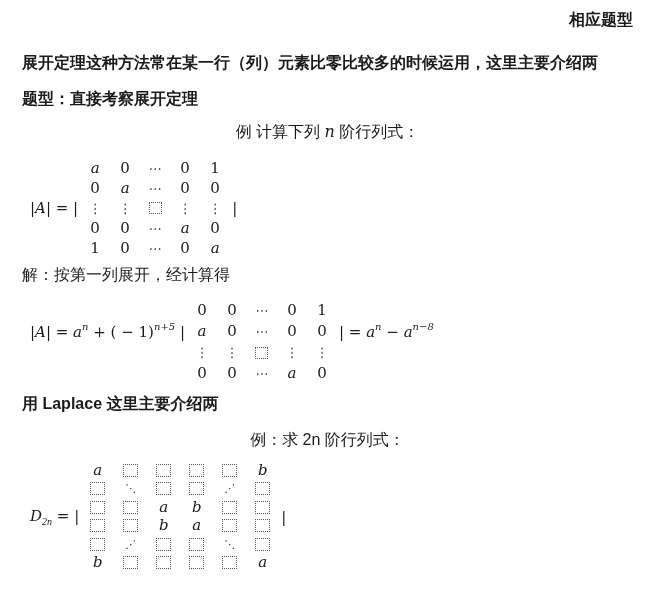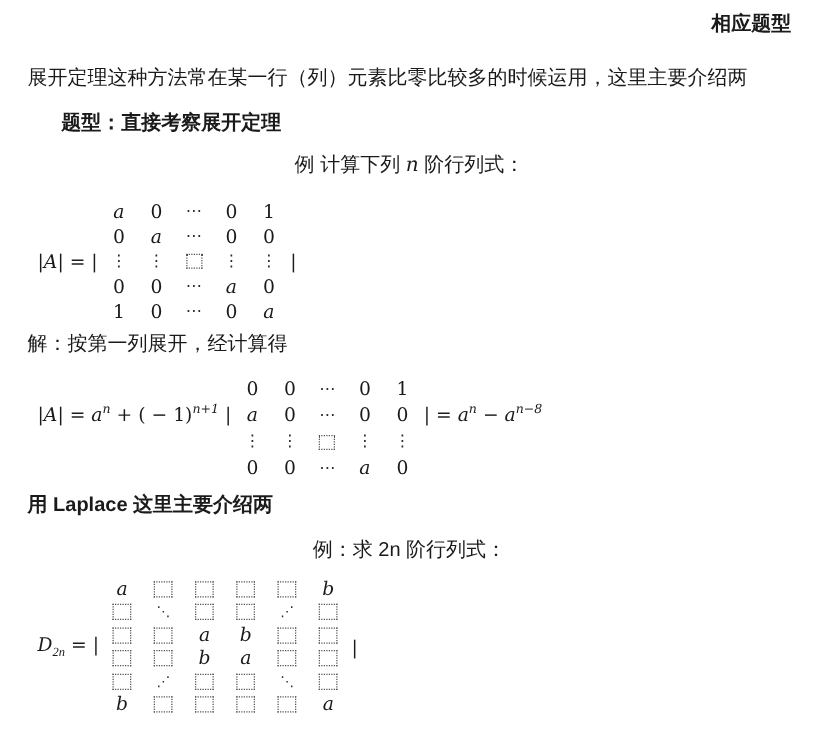"展开定理这种方法常在某一行（列）元素比零比较多的时候运用，这里主要介绍两" .para { font-weight: none -> bold }
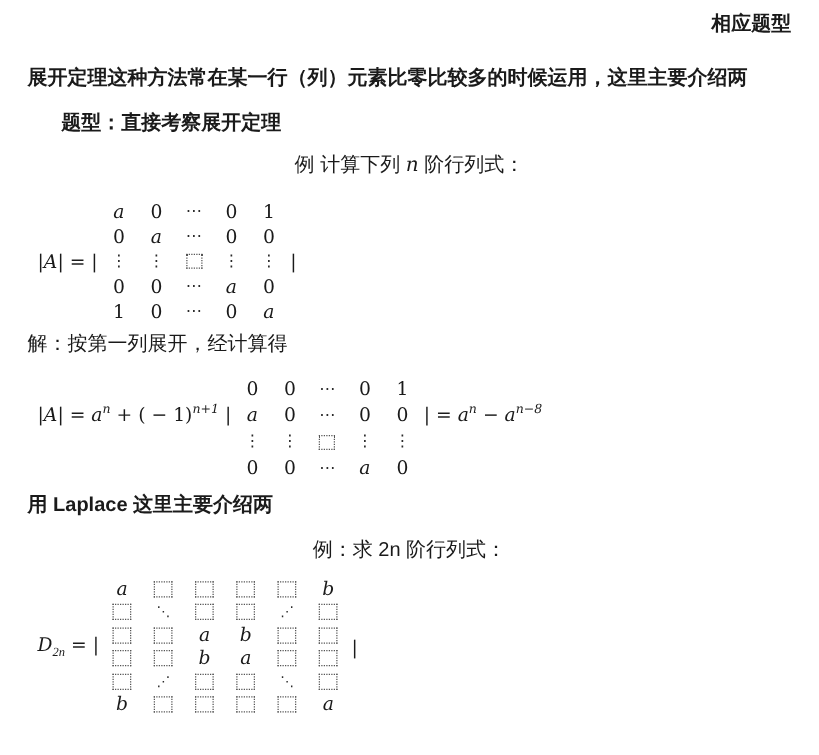"题型：直接考察展开定理" .h-type { margin-left: 27px -> none }
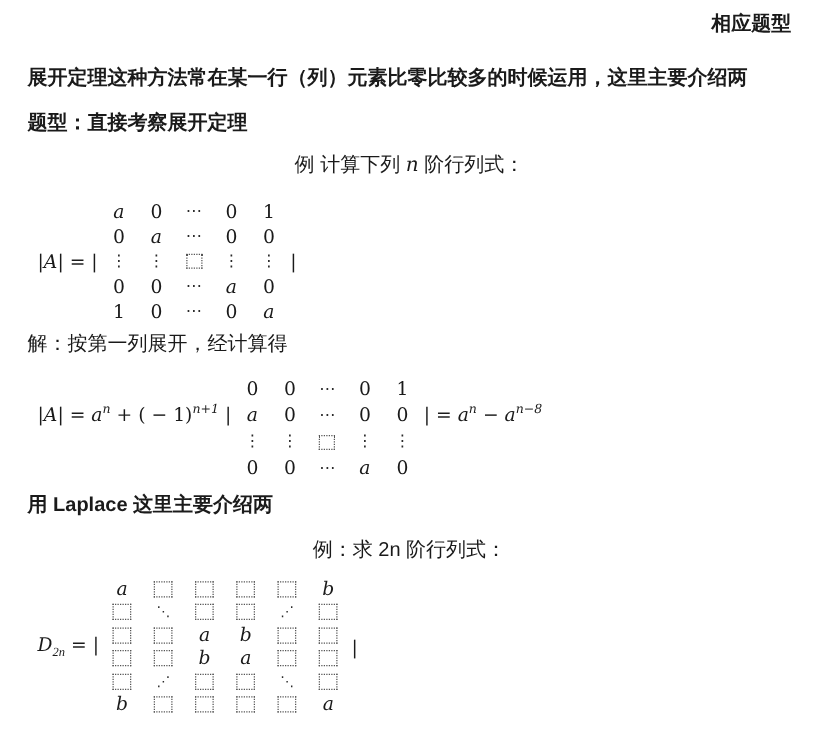"n+1" sup.msup { text: n+1 -> n+5 }
